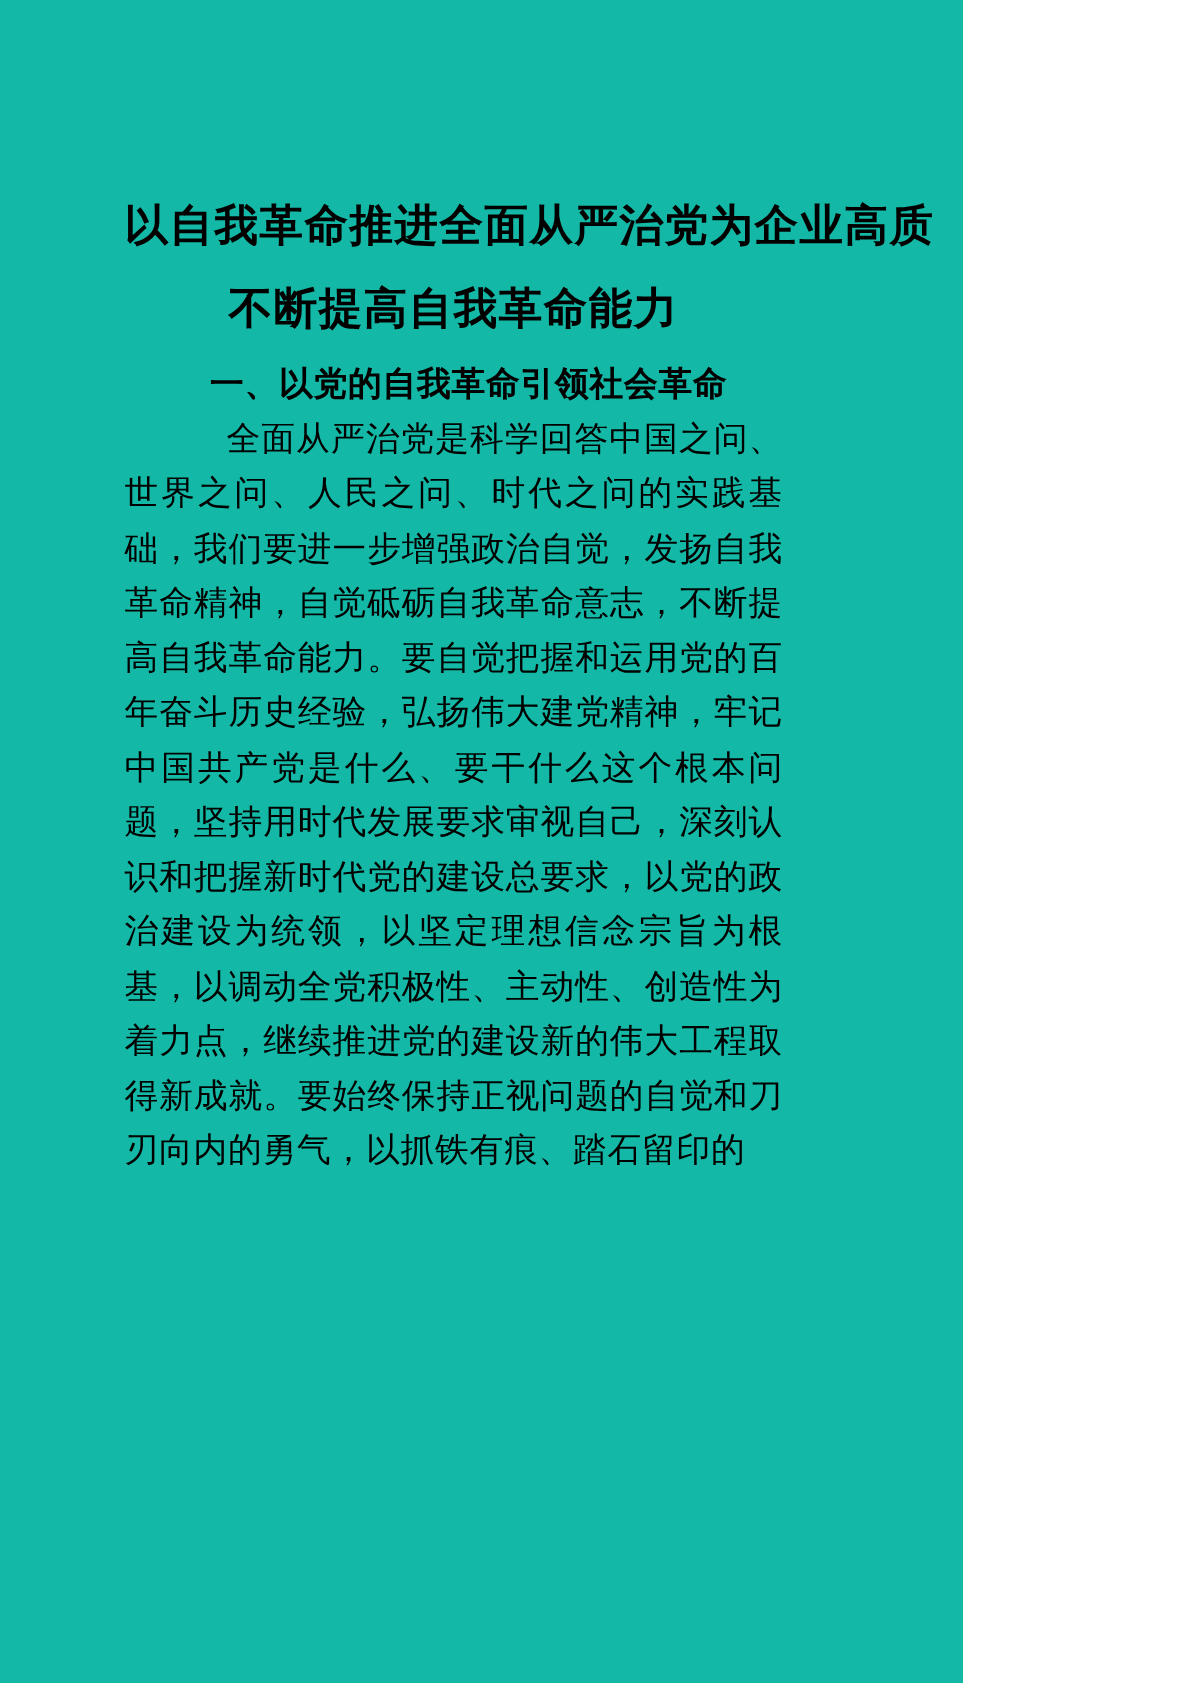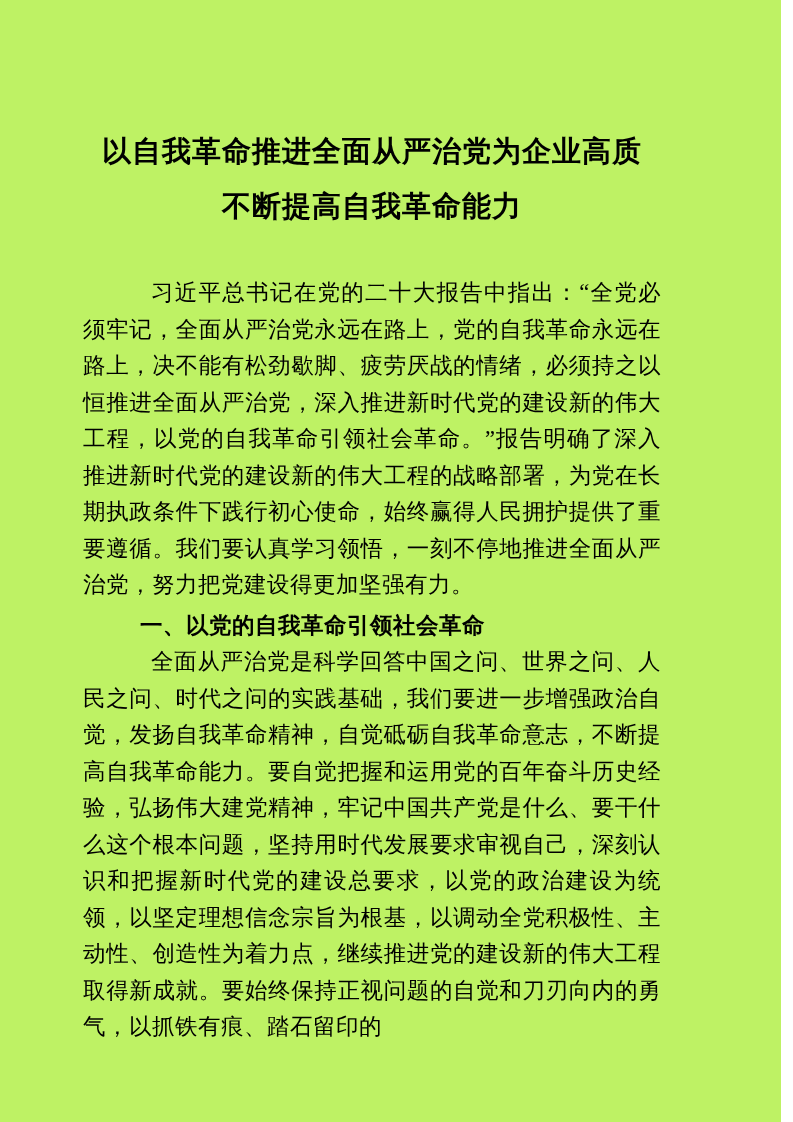"以自我革命推进全面从严治党为企业高质" .page { background: #bef264 -> #14b8a6; width: 781px -> 642px }
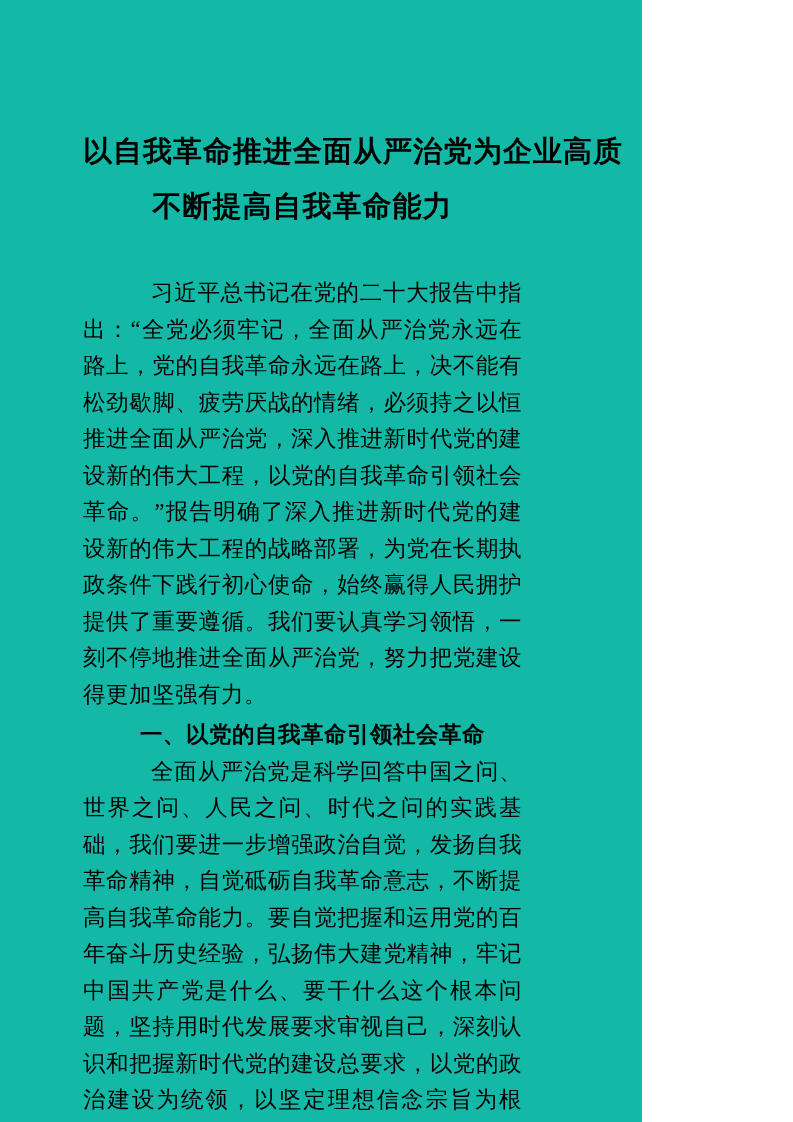"习近平总书记在党的二十大报告中指出：“全党必须牢记，全面从严治党永远在路上，党的" p.para { html: <p>习近平总书记在党的二十大报告中指出：“全党必须牢记，全面从严治党永远在路上，党的自我革命永远在路上，决不能有松劲歇脚、疲劳厌战的情绪，必须持之以恒推进全面从严治党，深入推进新时代党的建设新的伟大工程，以党的自我革命引领社会革命。”报告明确了深入推进新时代党的建设新的伟大工程的战略部署，为党在长期执政条件下践行初心使命，始终赢得人民拥护提供了重要遵循。我们要认真学习领悟，一刻不停地推进全面从严治党，努力把党建设得更加坚强有力。</p> -> none }
